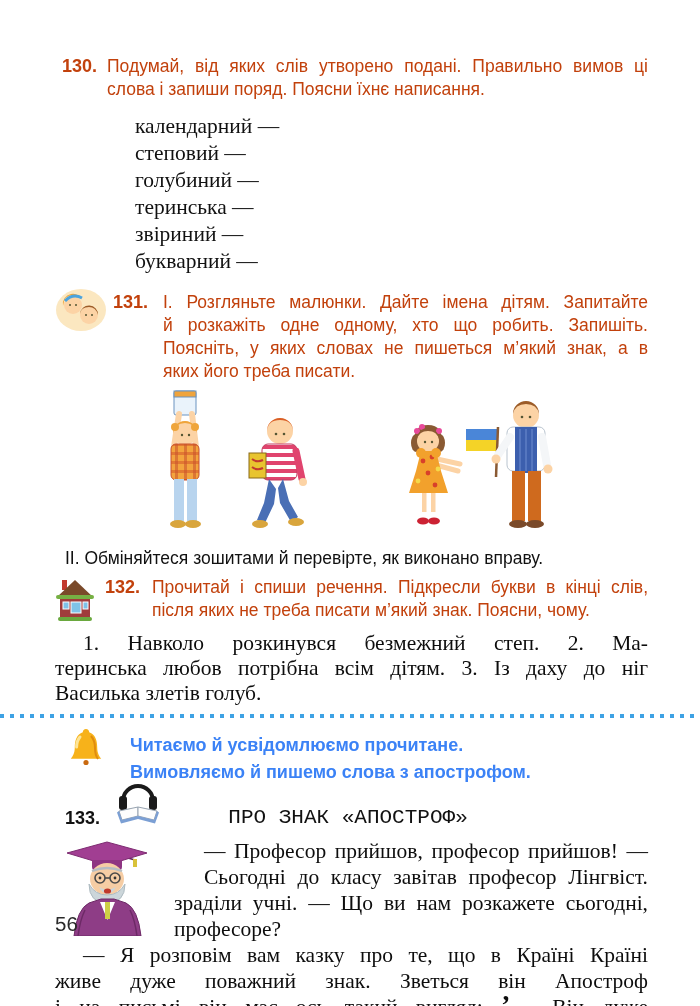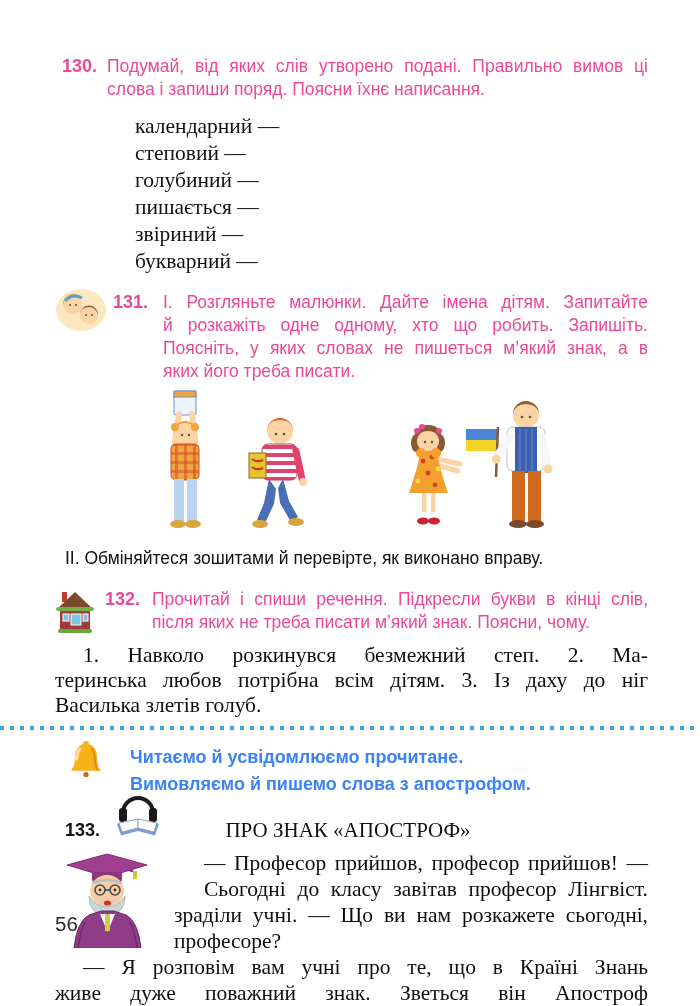"130." .ex { color: #ec4899 -> #c2410c }
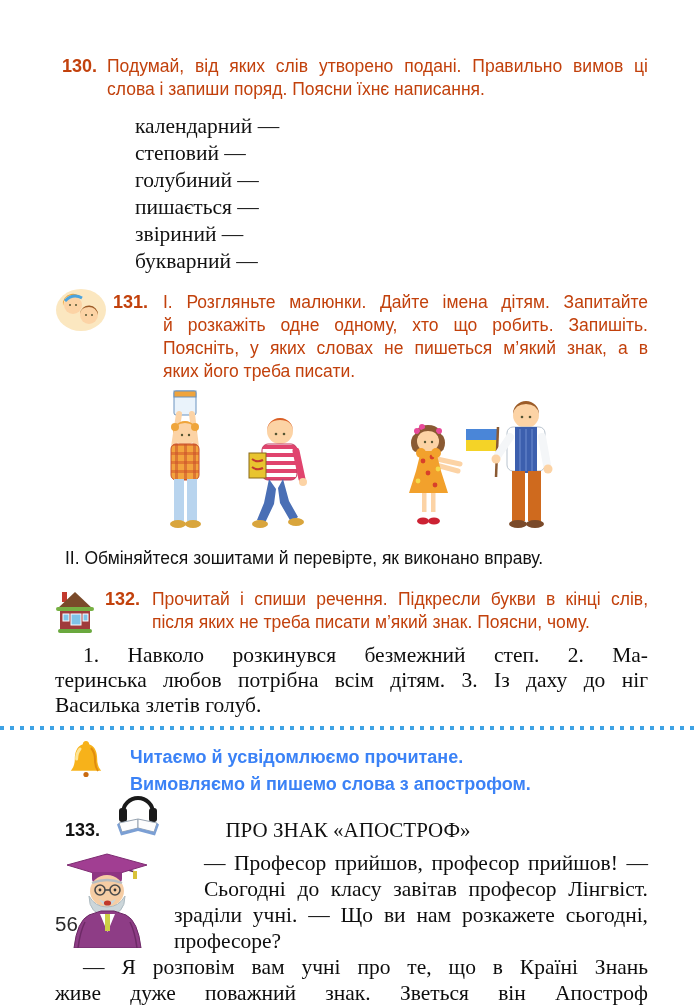"пишається —" div { text: пишається -> теринська }
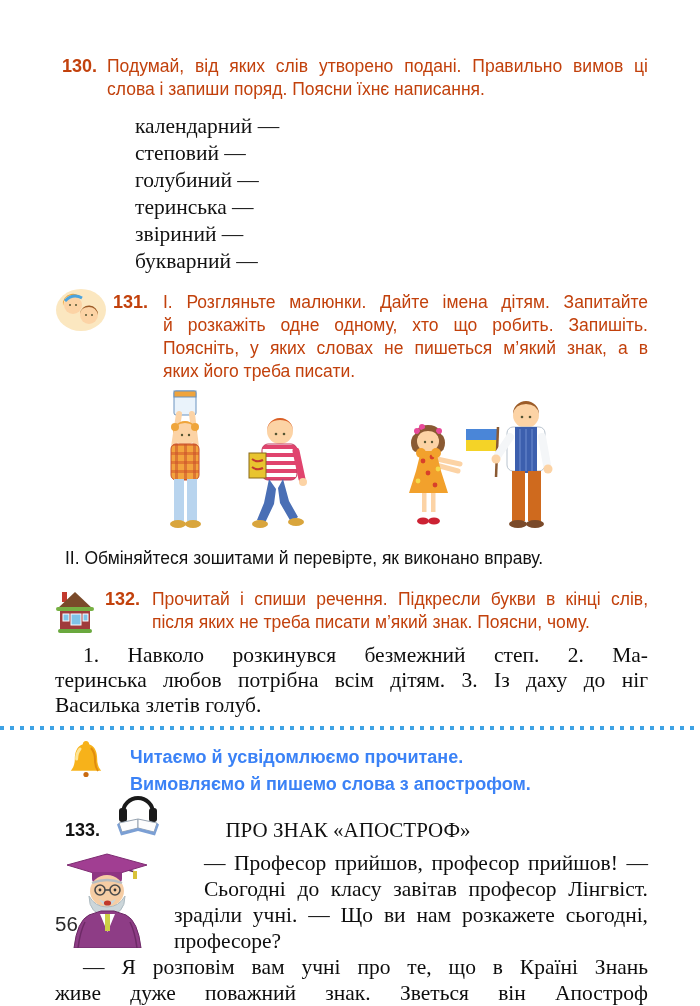"132." #ex132 { margin-top: 18px -> 6px }
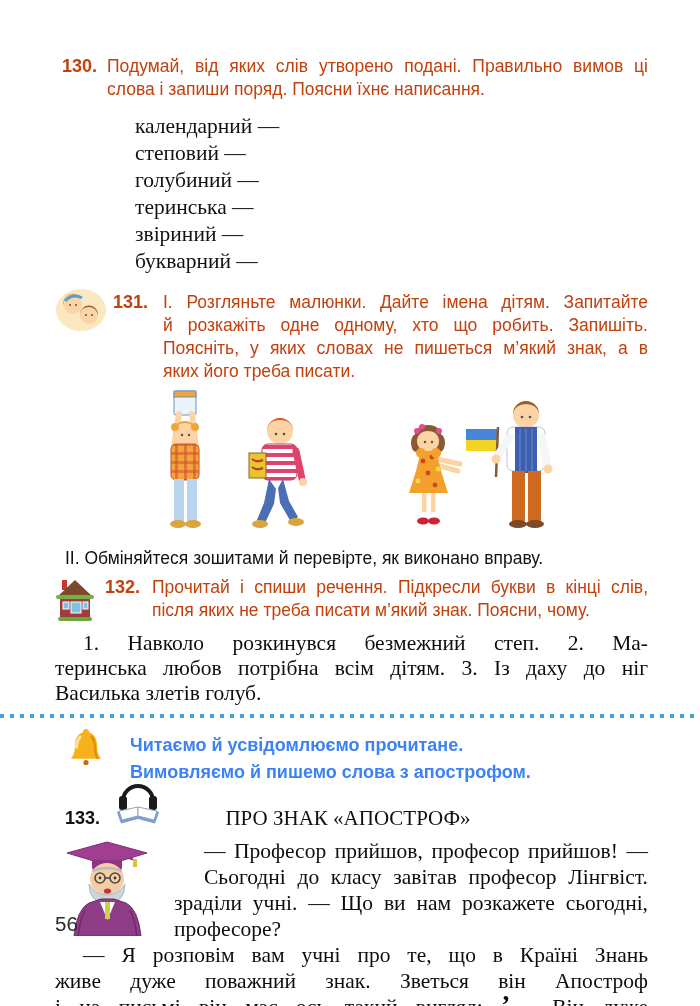"ПРО ЗНАК «АПОСТРОФ»" .ex133-title { font-family: Liberation Serif, serif -> Liberation Mono, monospace }
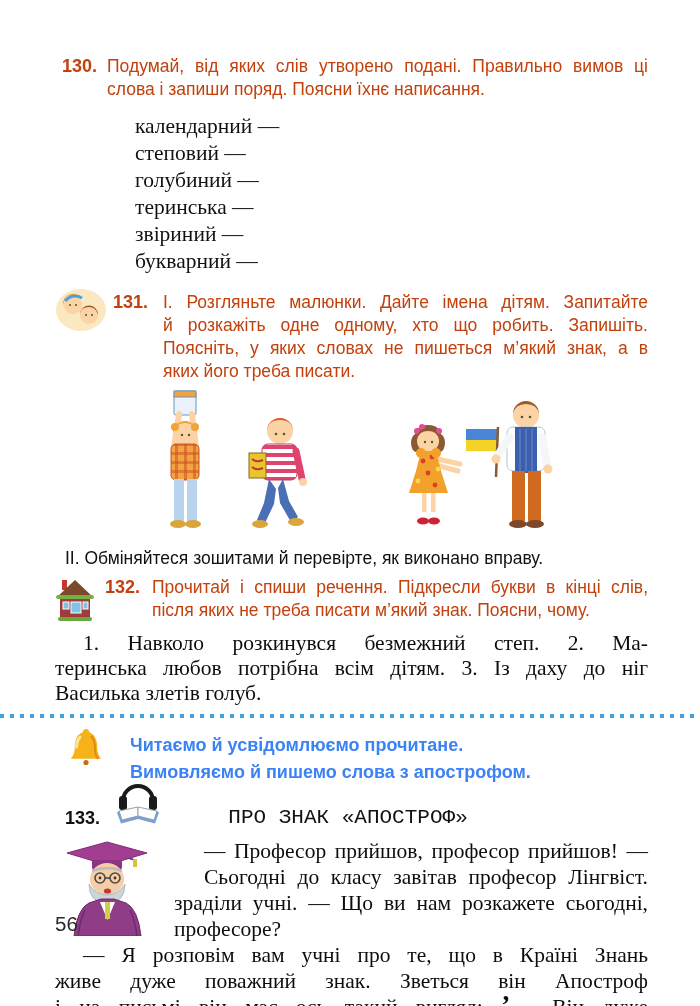"— Я розповім вам учні" div.ind28 { text: учні про те, що в Країні Знань -> казку про те, що в Країні Країні }
